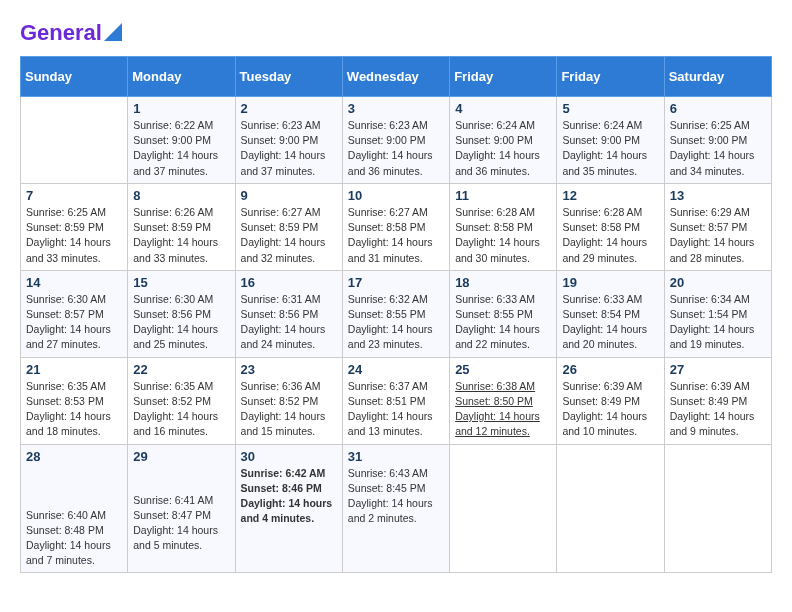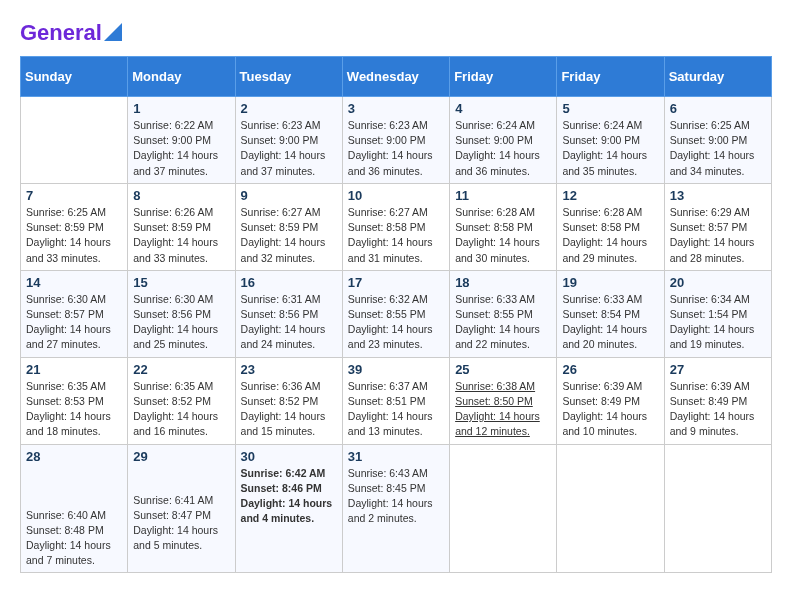"39" span.day-number { text: 39 -> 24 }
